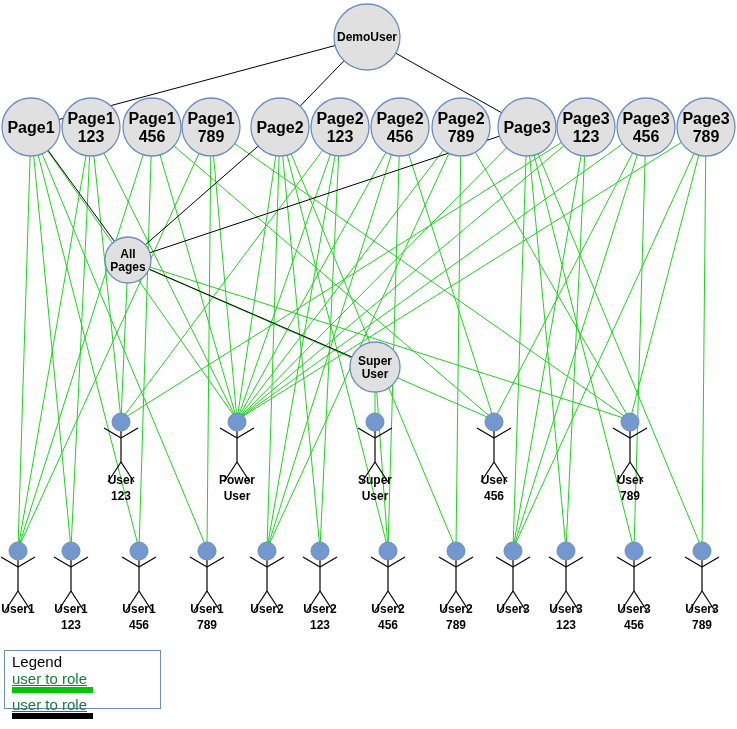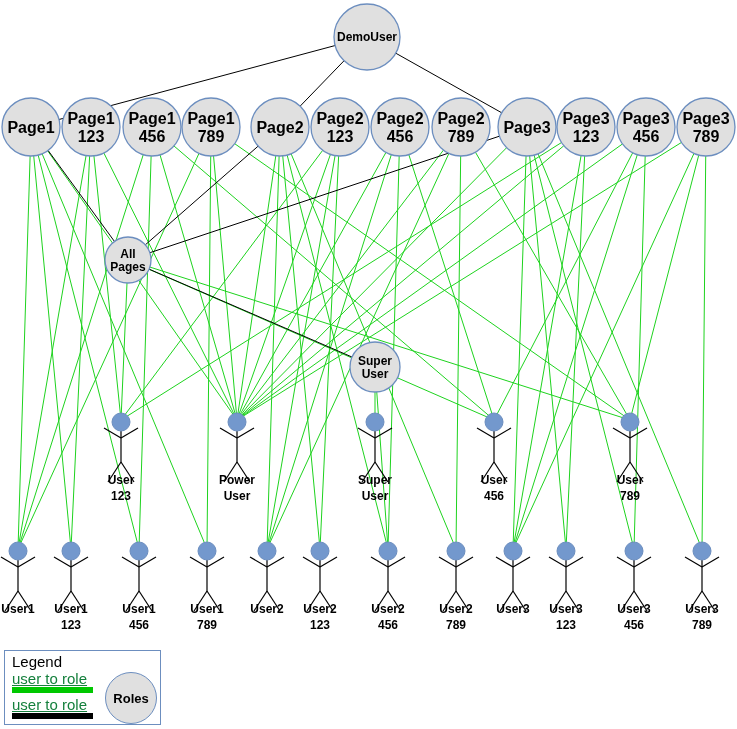"Legend" .legend-box { height: 75px -> 59px }
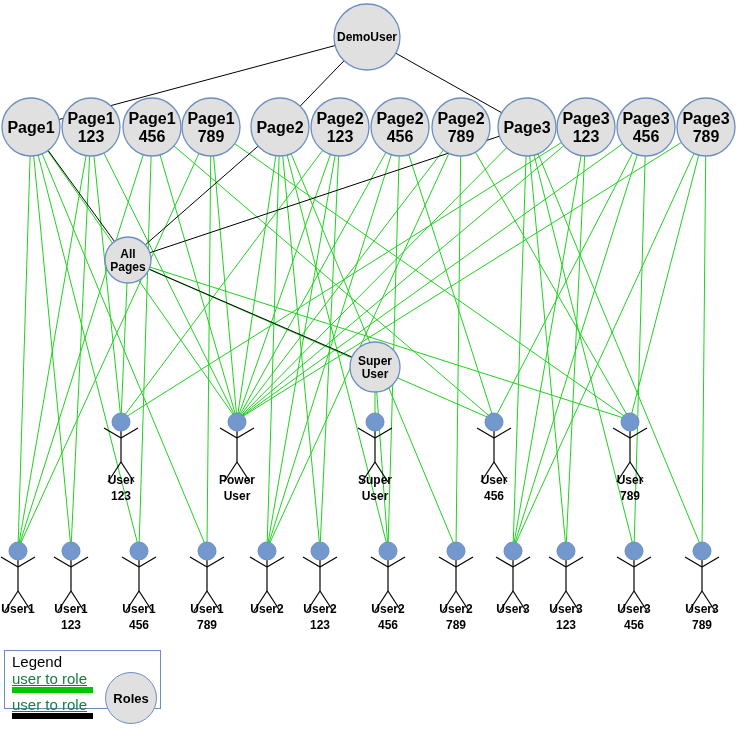"Roles" div.legend-roles { html: <div> <span>Roles</span> </div> -> none }
